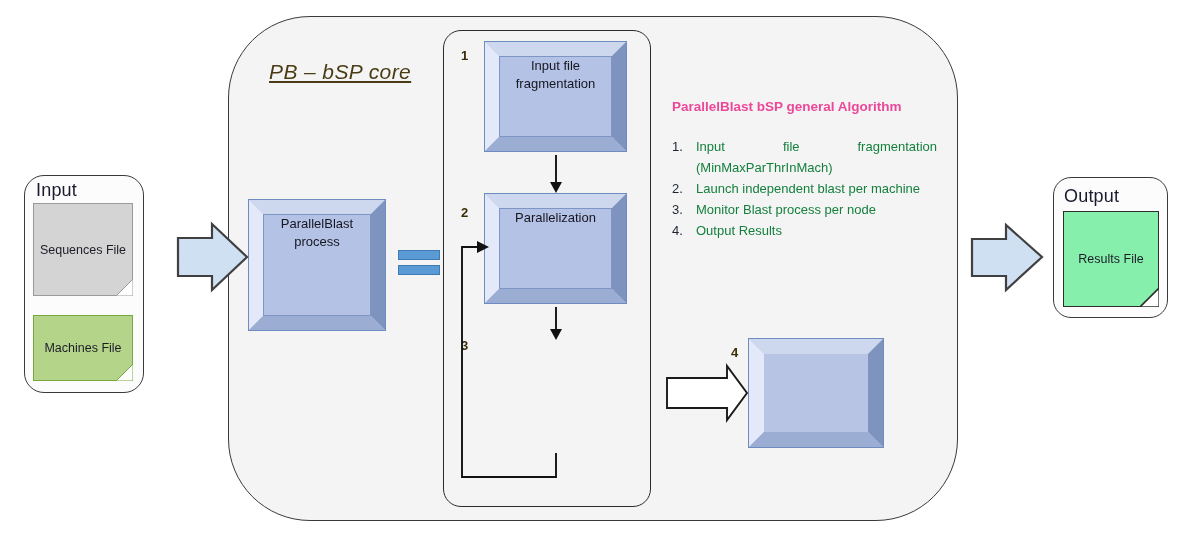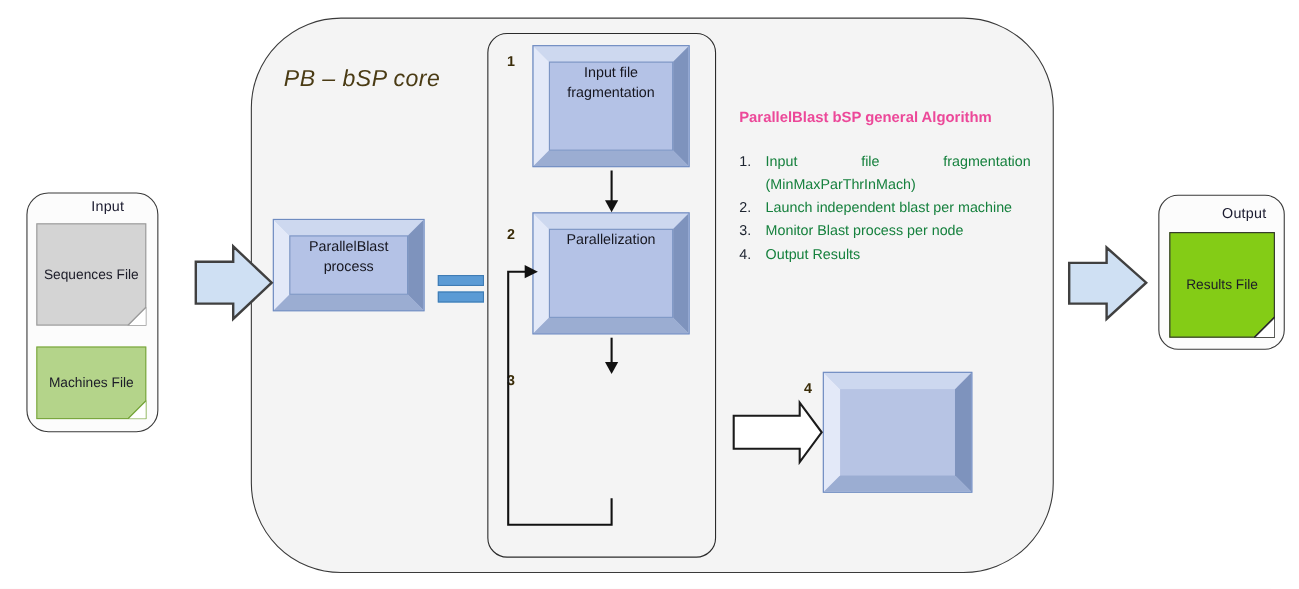"PB – bSP core" div.core-title { left: 258px -> 269px; text-decoration: none -> underline }
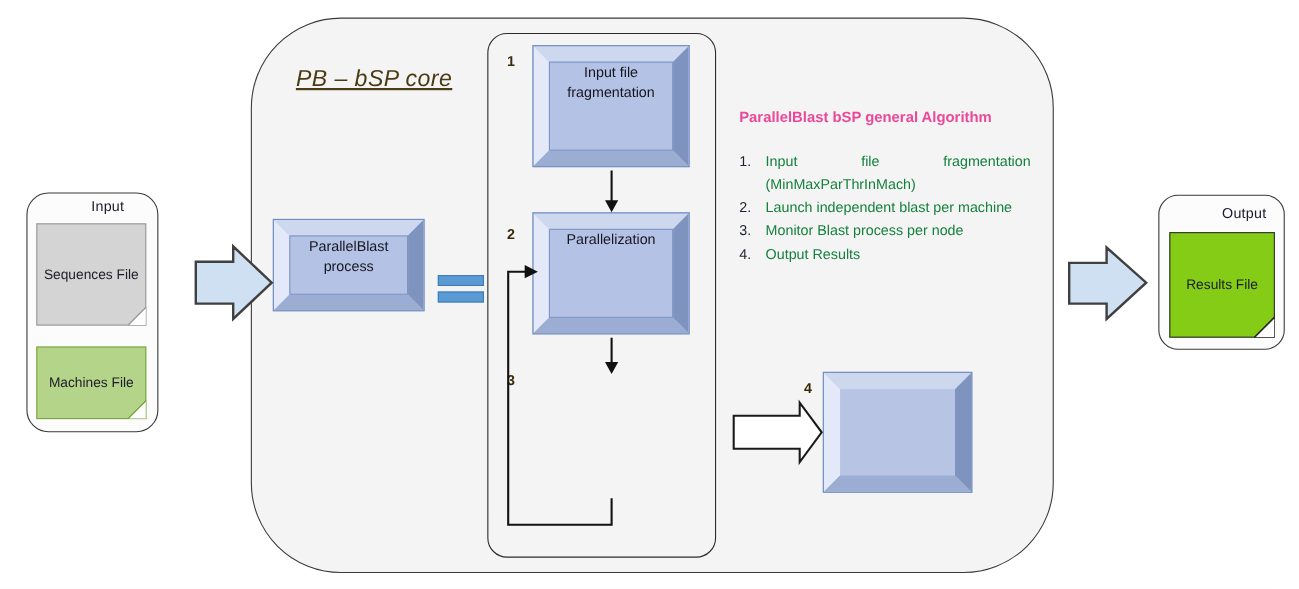"Input" .panel-label { font-size: 13px -> 18px; margin-left: 47px -> none }
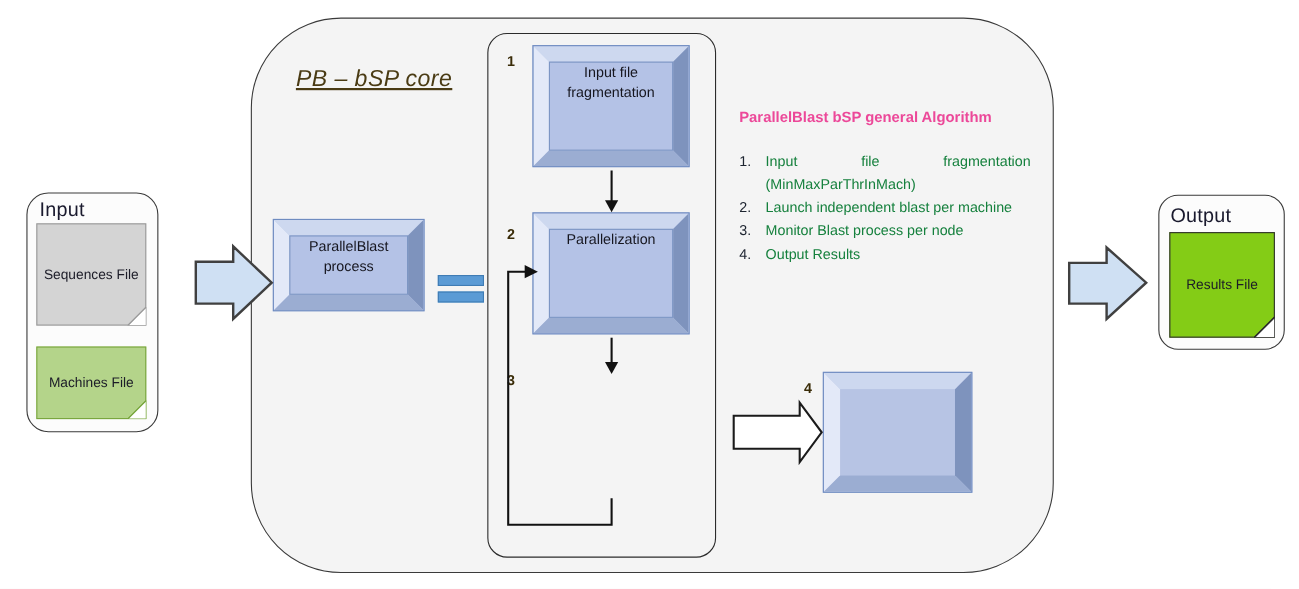"ParallelBlast" div.bevel { height: 84px -> 132px }
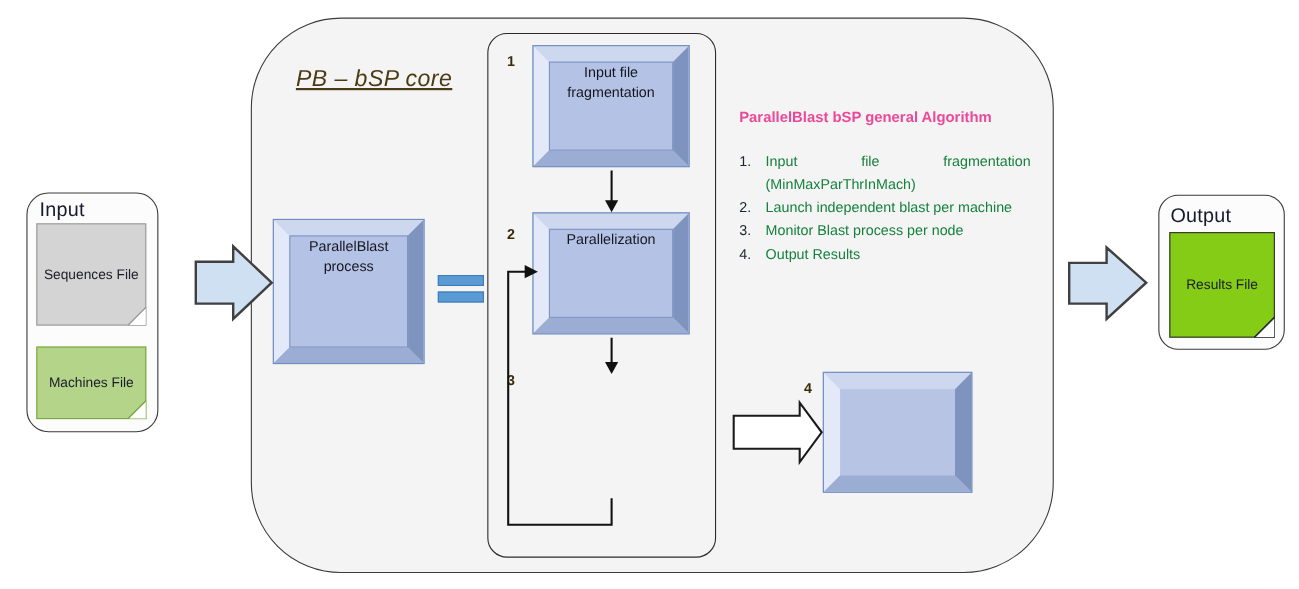"Results File" div.docfile { background: #84cc16 -> #86efac }
